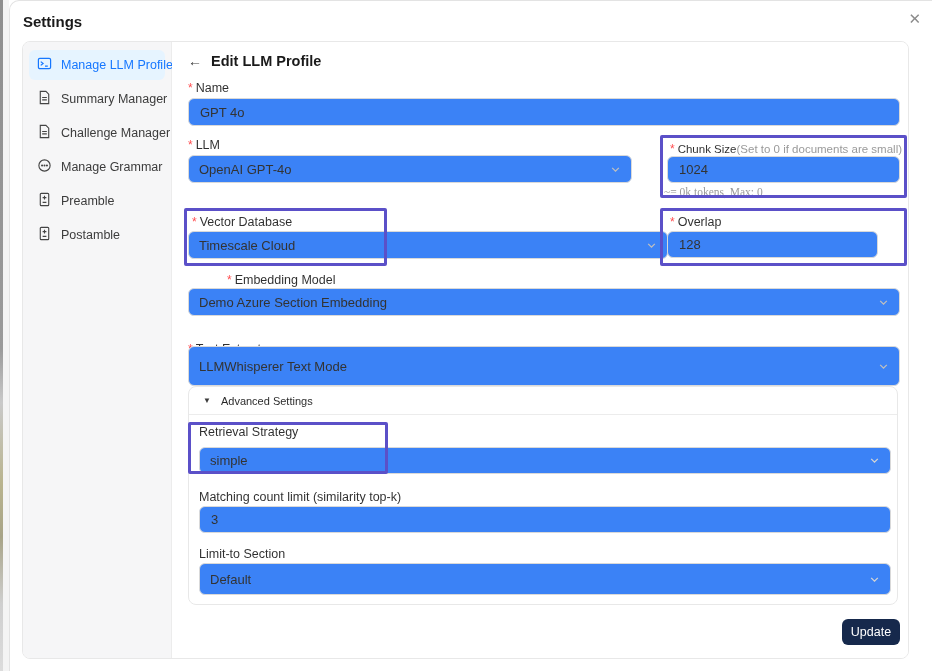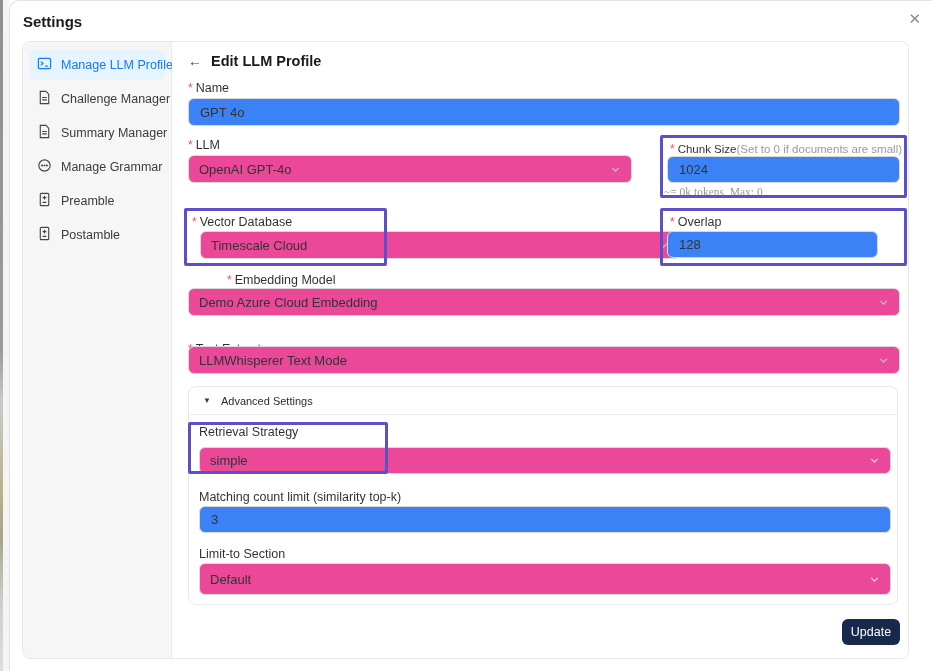"Challenge Manager" div.side-item { order: before "Summary Manager" -> after "Summary Manager" }
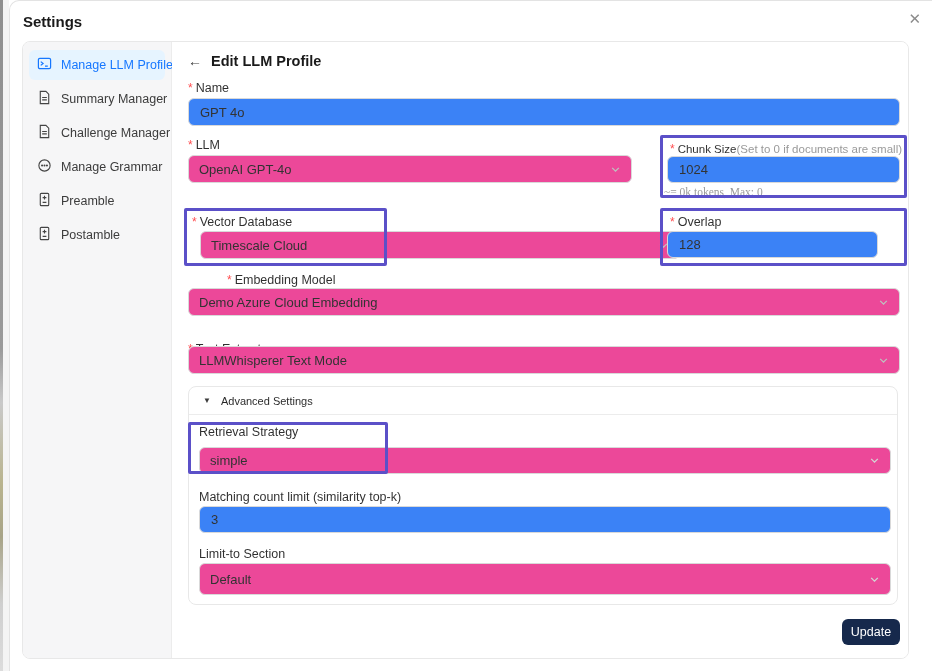"OpenAI GPT-4o" .select { background: #ec4899 -> #3b82f6 }
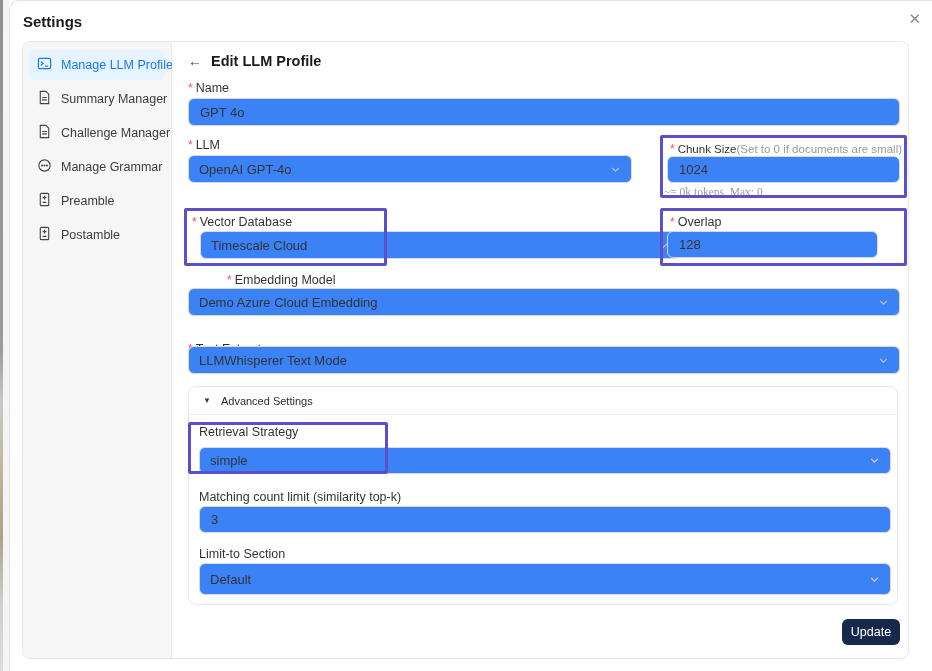"Timescale Cloud" div.select { margin-left: 12px -> none }
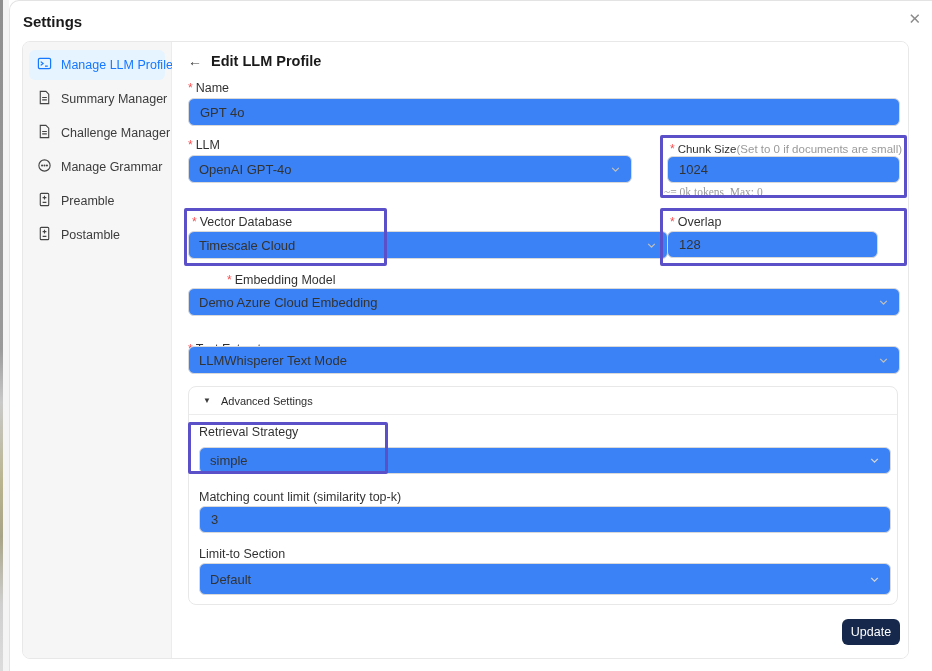"Demo Azure Cloud Embedding" span { text: Cloud -> Section }
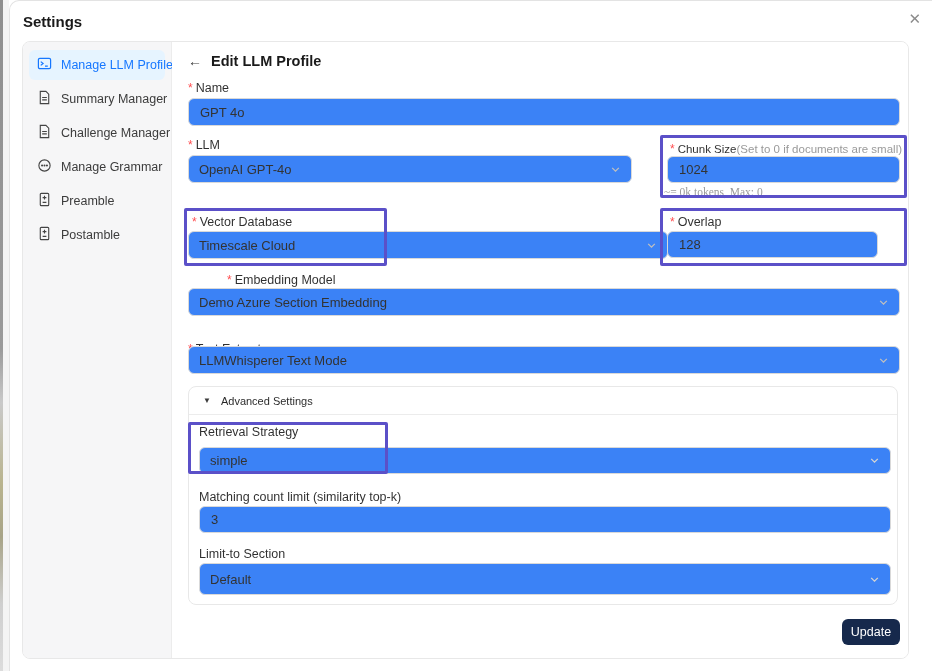"LLMWhisperer Text Mode" div.select { height: 28px -> 40px }
